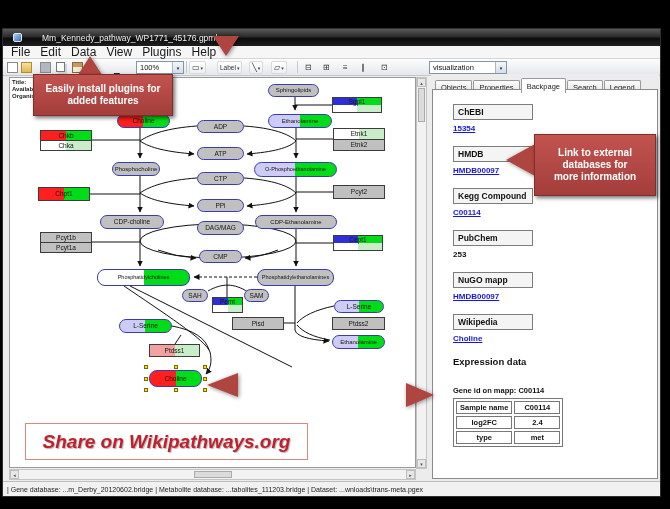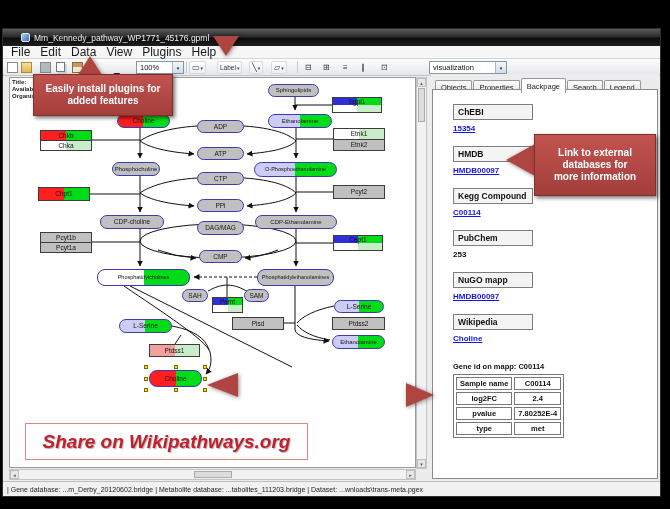"Mm_Kennedy_pathway_WP1771_45176.gpml" #titlebar { gap: 4px -> 20px; padding-left: 18px -> 10px }
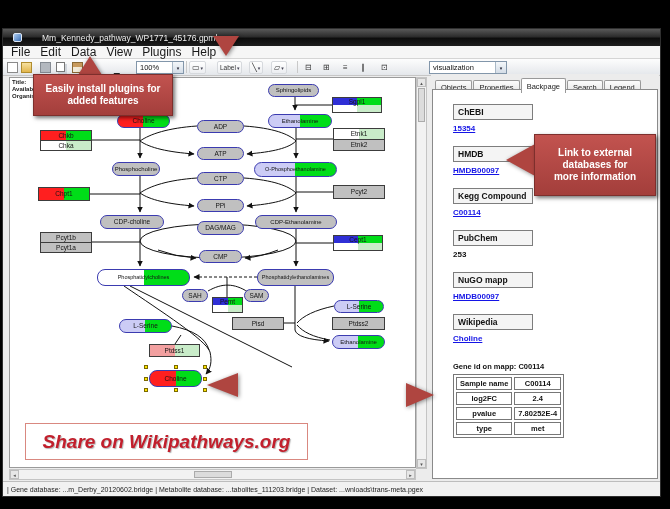"Expression data" div { html: none -> <div>Expression data</div> }
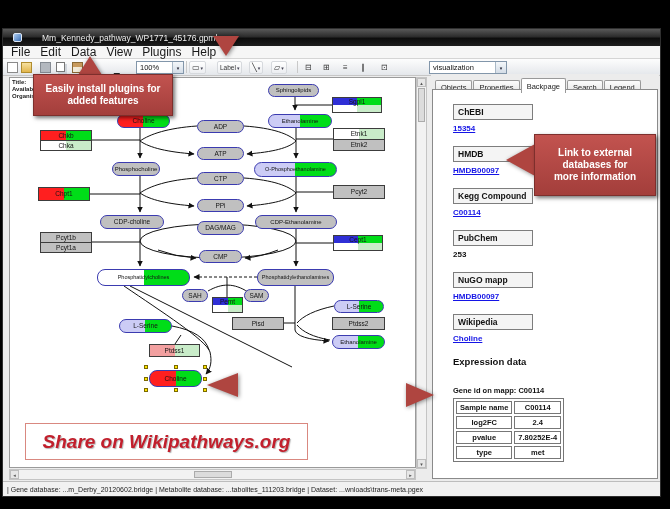"pvalue" tr { html: <tr> <td>pvalue</td> <td>7.80252E-4</td> </tr> -> none }
